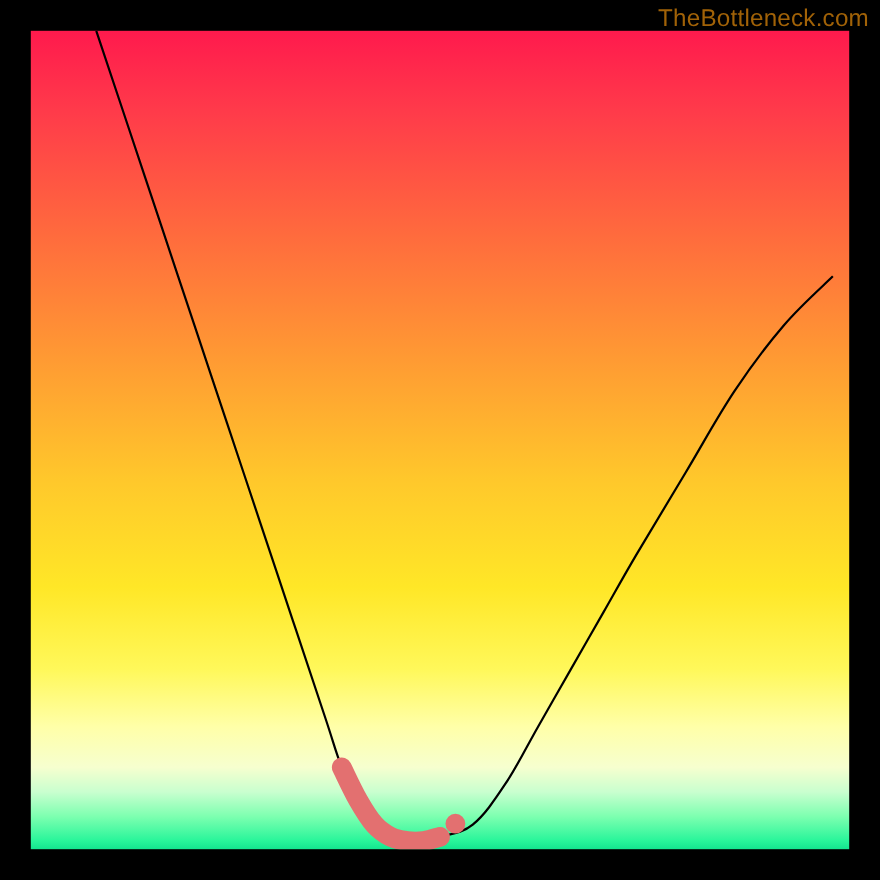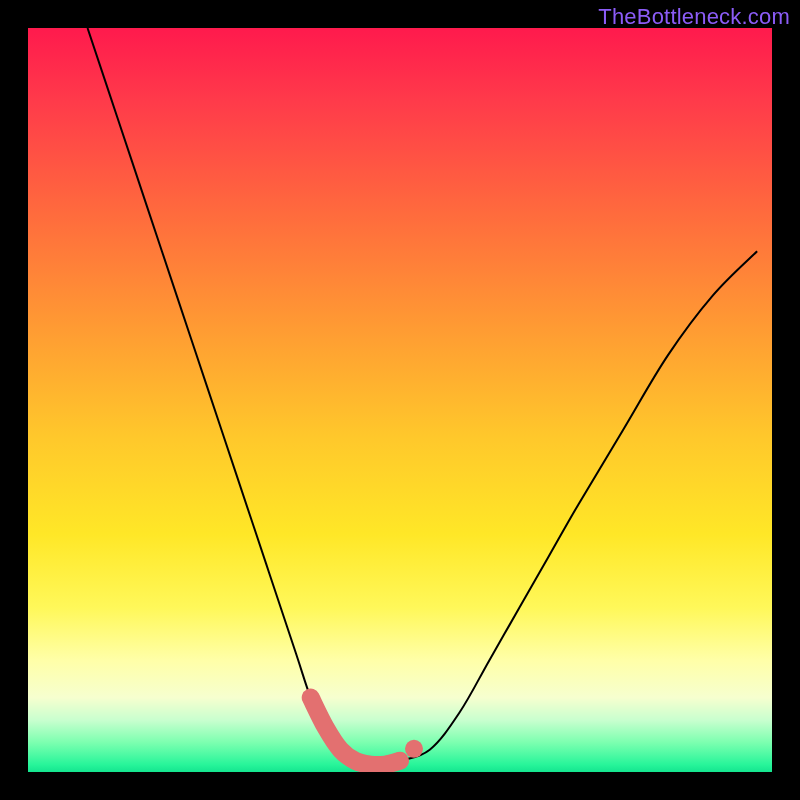"TheBottleneck.com" .watermark { color: #8b5cf6 -> #a16207 }
